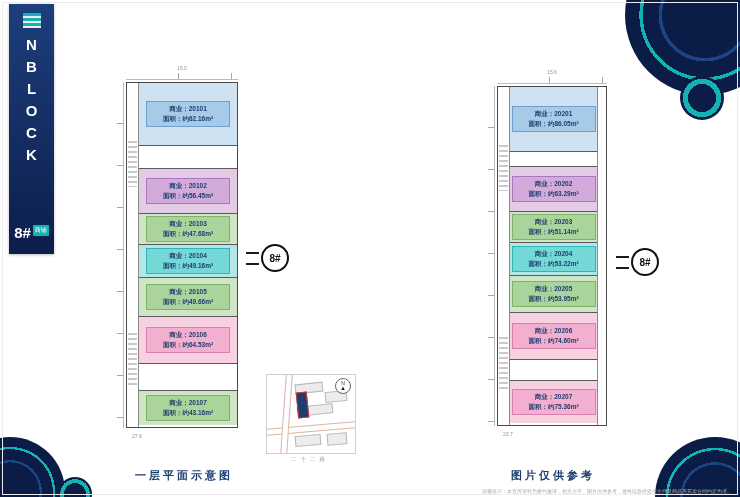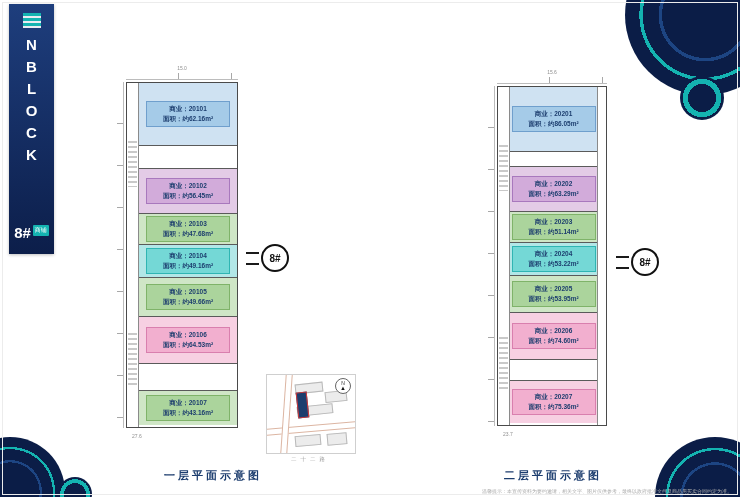"一层平面示意图" .caption.c1 { left: 134px -> 120px; text-align: right -> none }
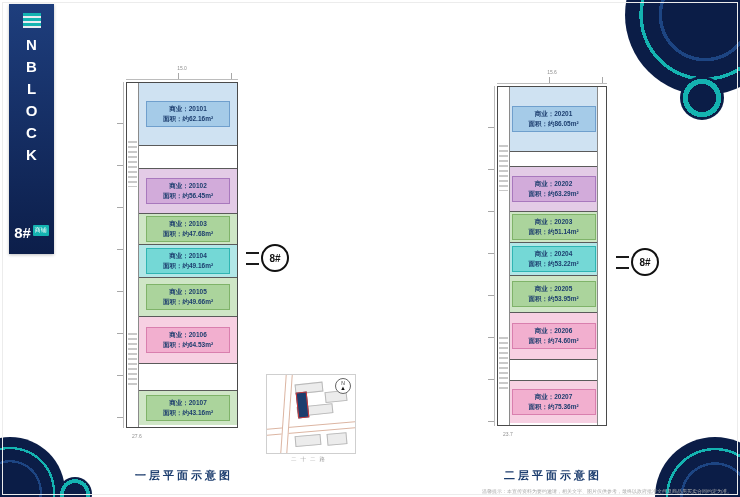"二层平面示意图" div.caption { text: 二层平面示意图 -> 图片仅供参考 }
